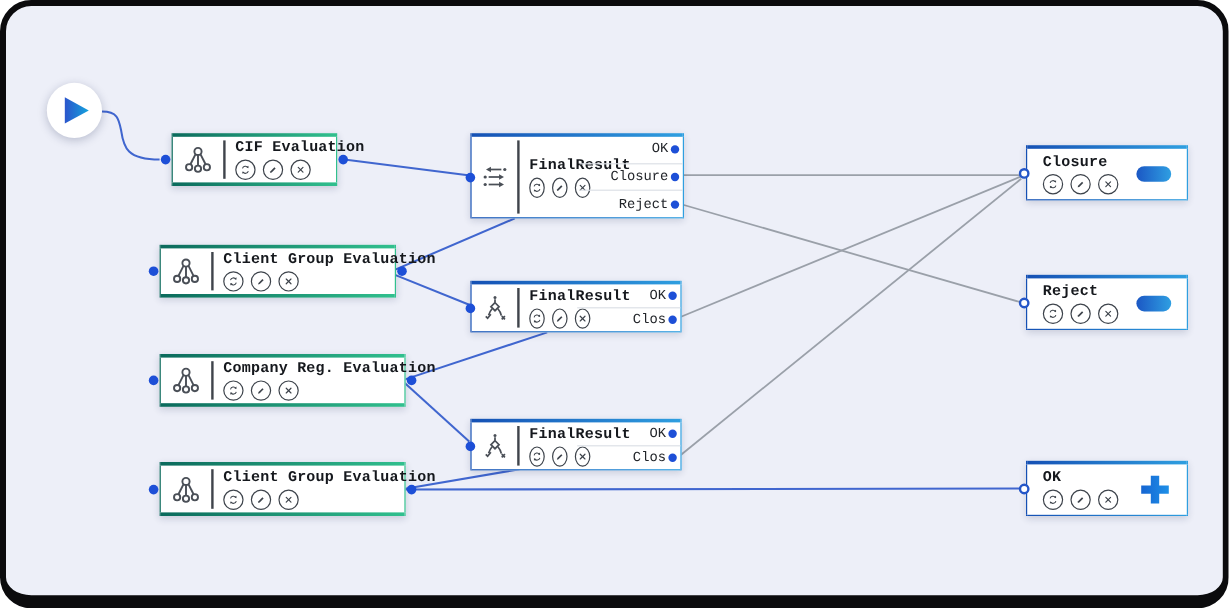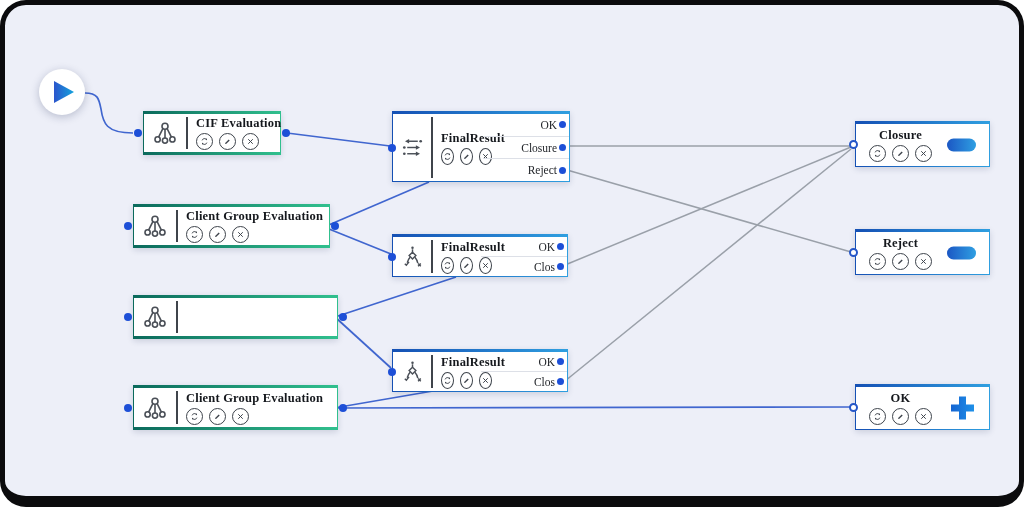"CIF Evaluation" .screen { font-family: Liberation Serif, serif -> Liberation Mono, monospace; text-align: center -> none }
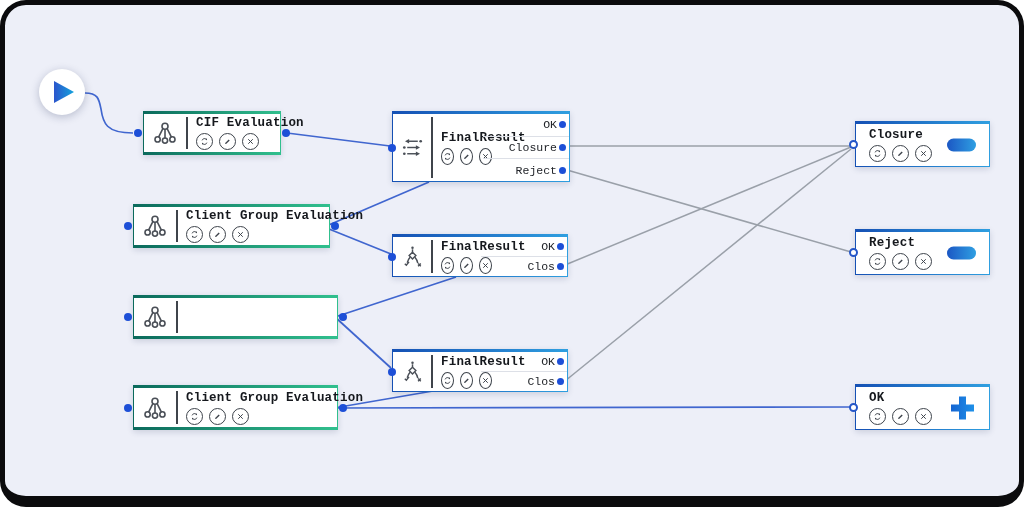"Company Reg. Evaluation" div.body { html: none -> <div> <div>Company Reg. Evaluation</div> <div> <button> <svg> <use></use> </svg> </button> <button> <svg> <use></use> </svg> </button> <button> <svg> <use></use> </svg> </button> </div> </div> }
